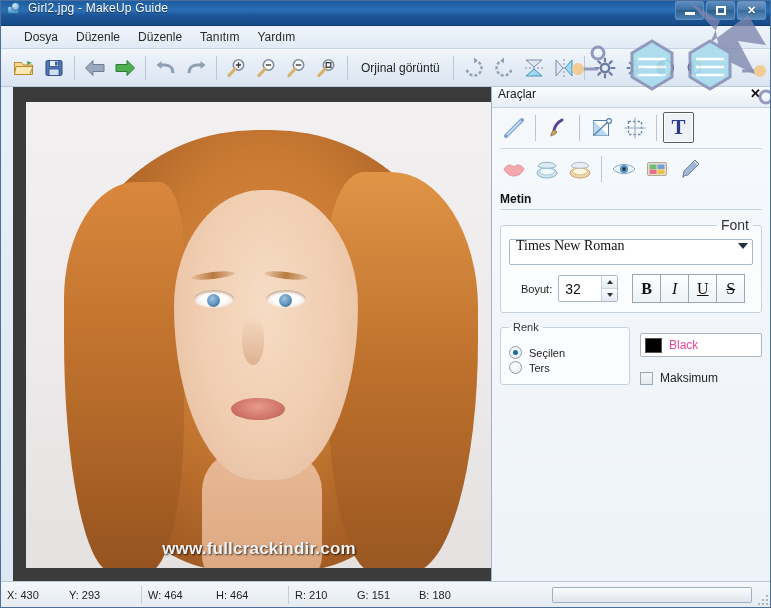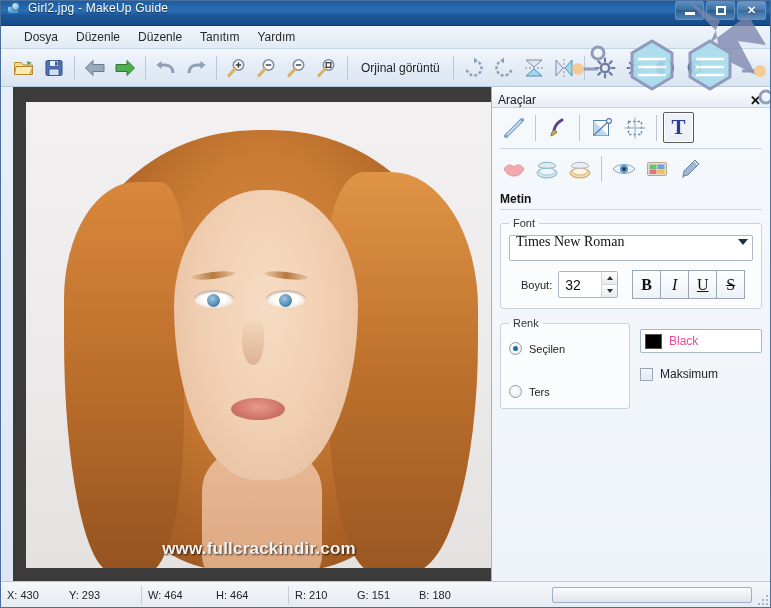"Araçlar" #panel-header { align-items: flex-end -> flex-start }
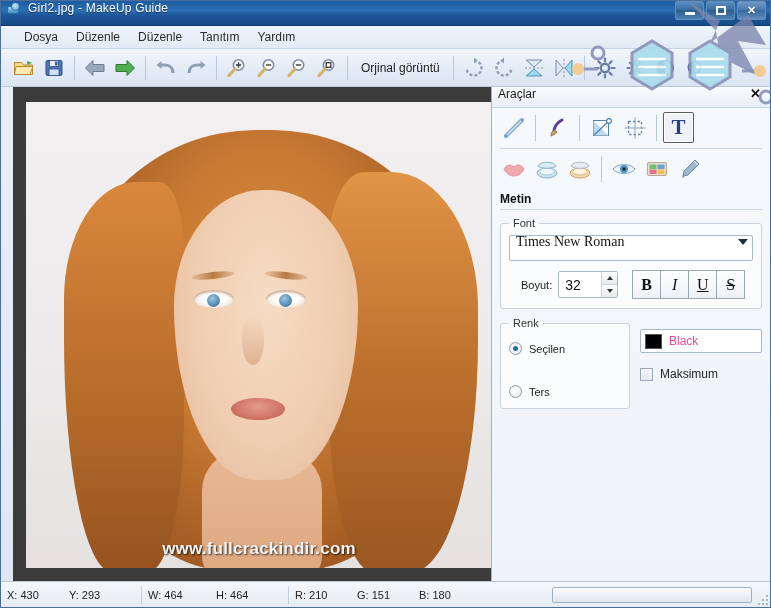"Font" fieldset.grp legend { font-size: 11px -> 14px; text-align: none -> right }
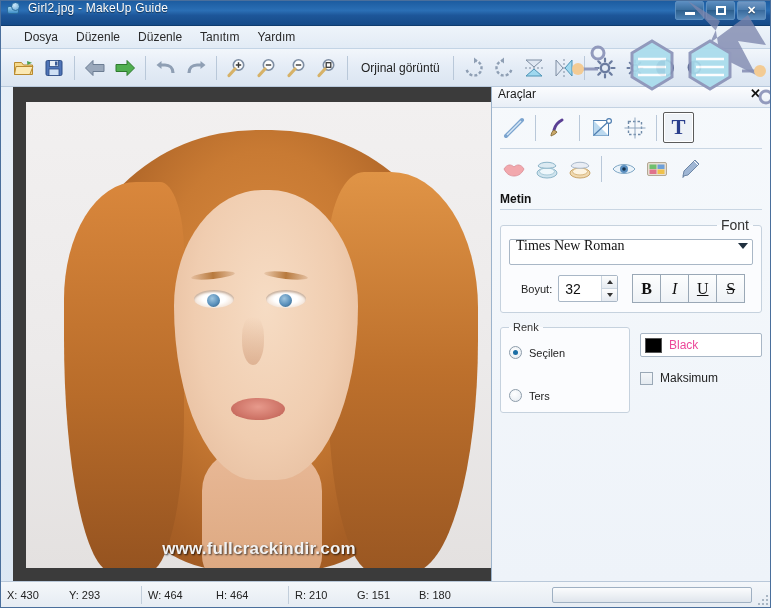"Ters" div.radio-row { margin-top: 30px -> 2px }
